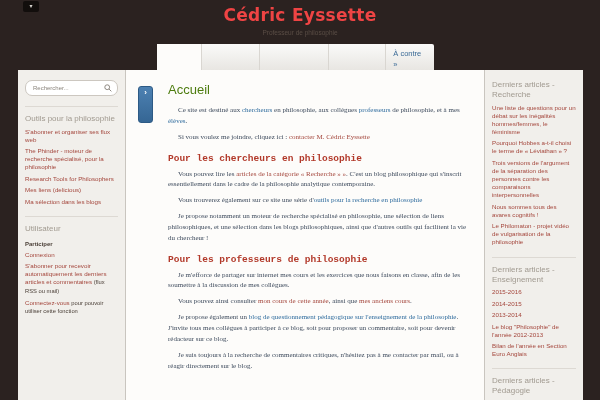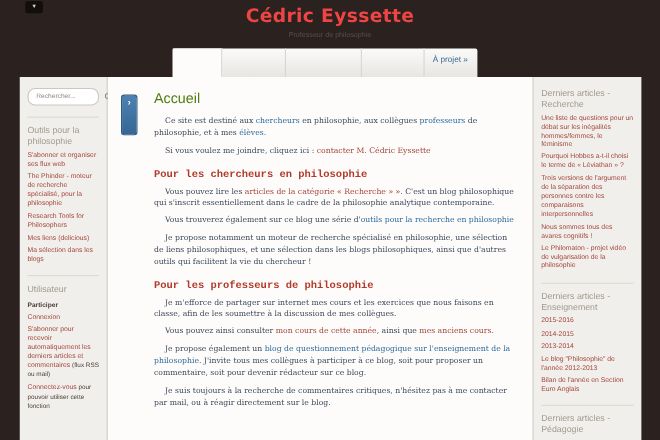"À projet »" a.nav-tab { text: projet -> contre }
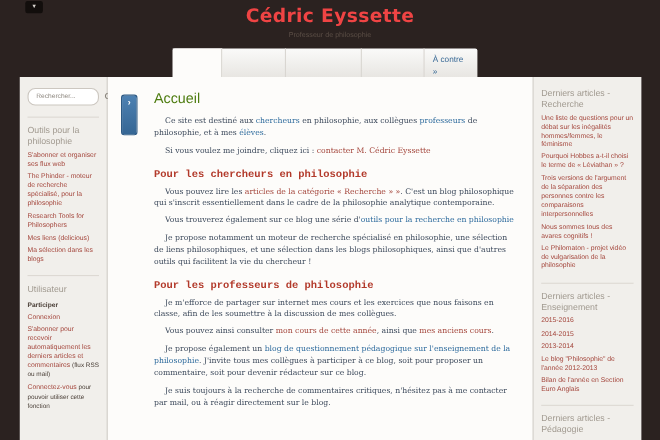"Ce site est destiné aux" .main p { font-family: none -> Liberation Serif, serif }
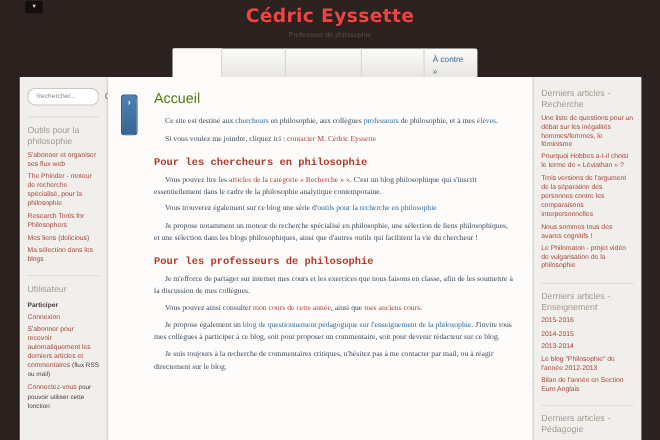"Outils pour la philosophie" .sidebar-left { width: 80px -> 108px }
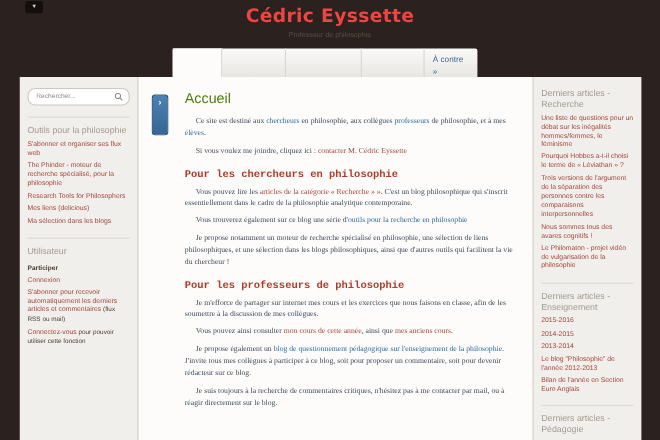"Vous trouverez également sur ce" span { text: blog -> site }
